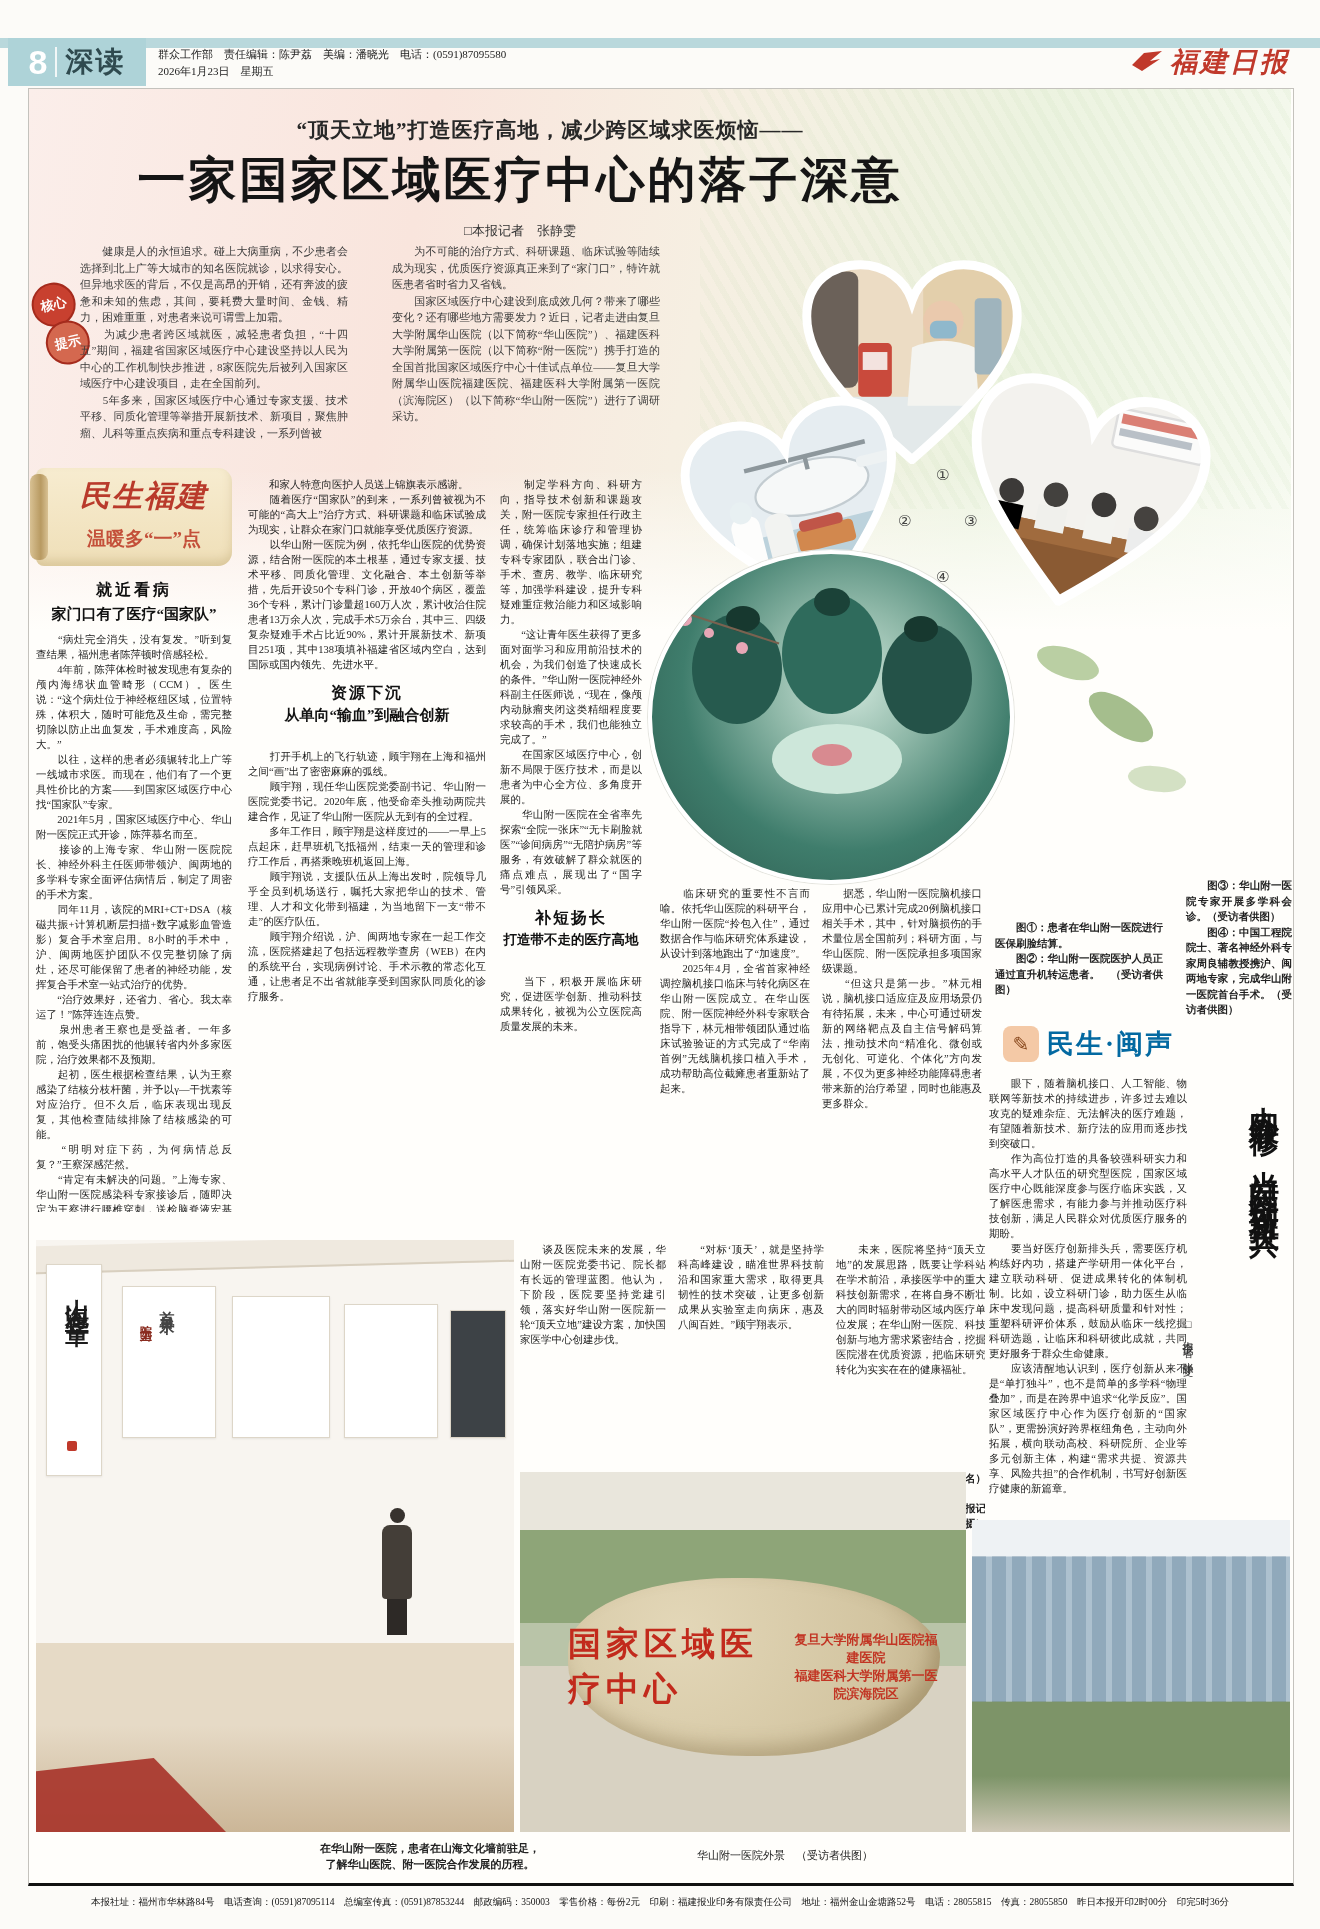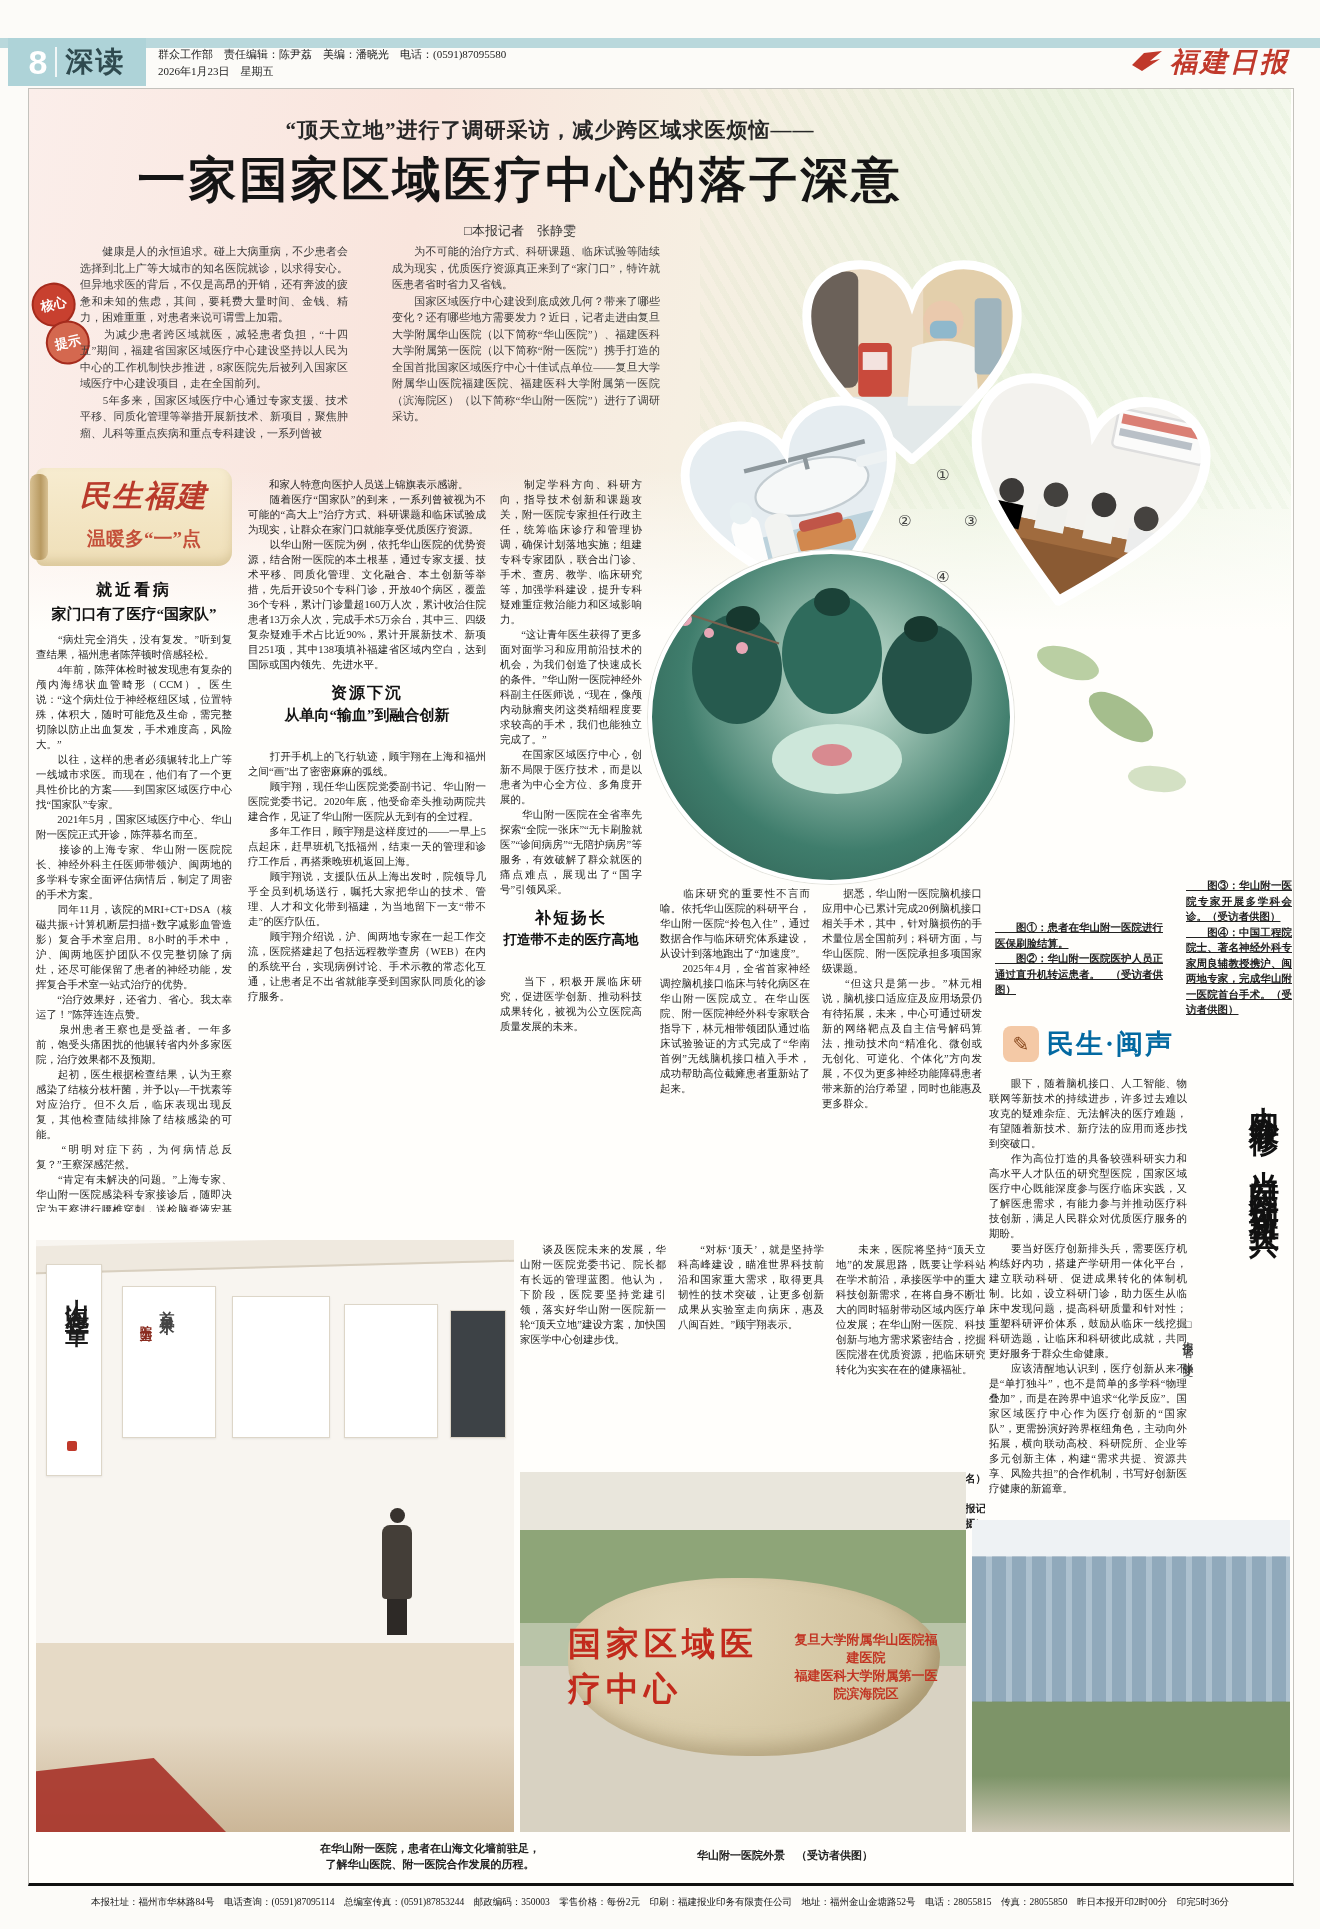"“顶天立地”进行了调研采访，减少跨区域求医烦恼——" div.kicker { text: 进行了调研采访 -> 打造医疗高地 }
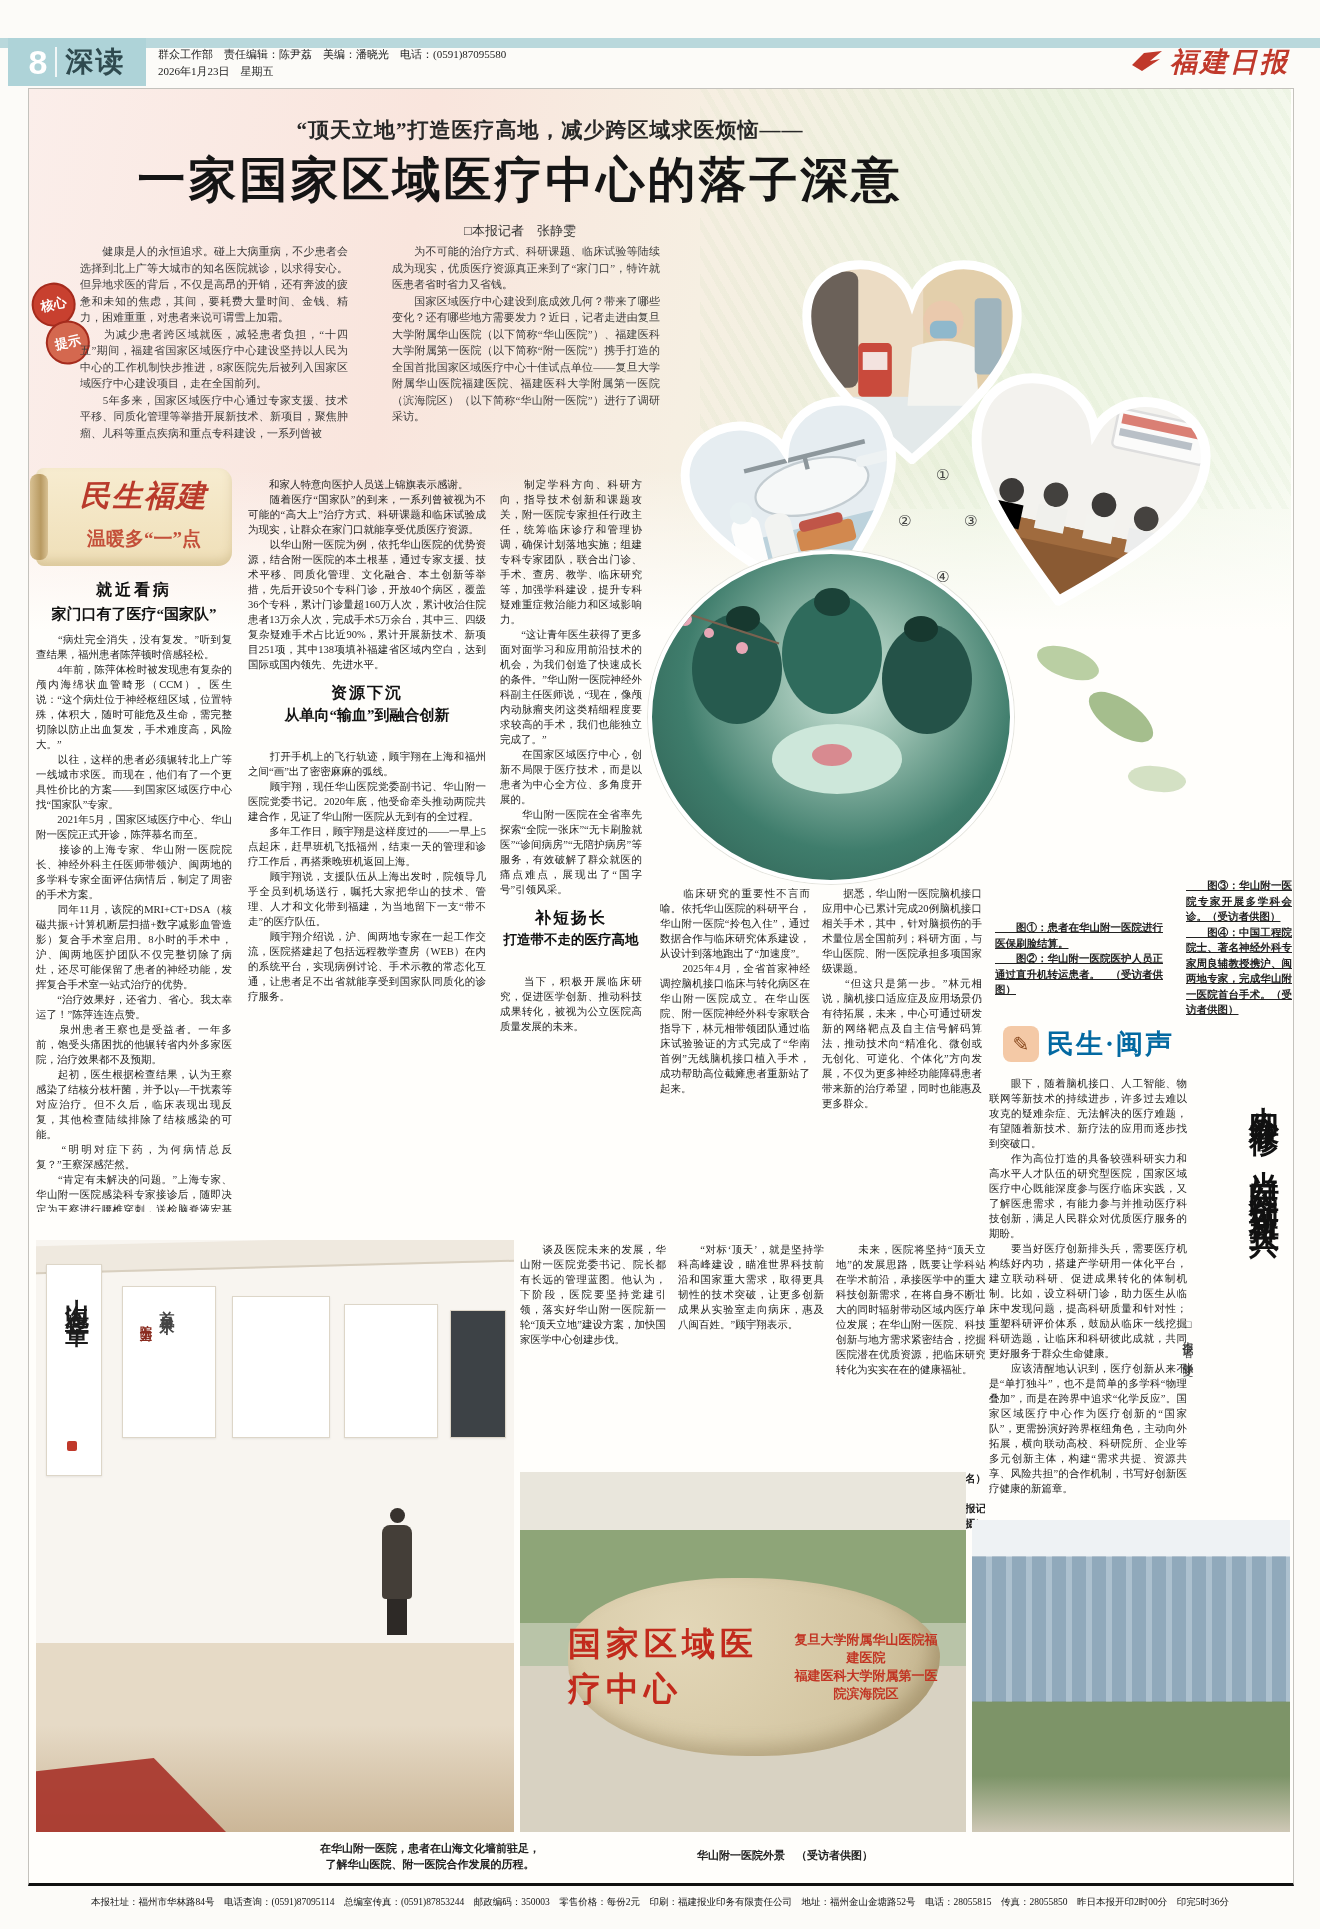"图③：华山附一医院专家开展多学科会诊。（受访者供图）" .cap { text-decoration: underline -> none }
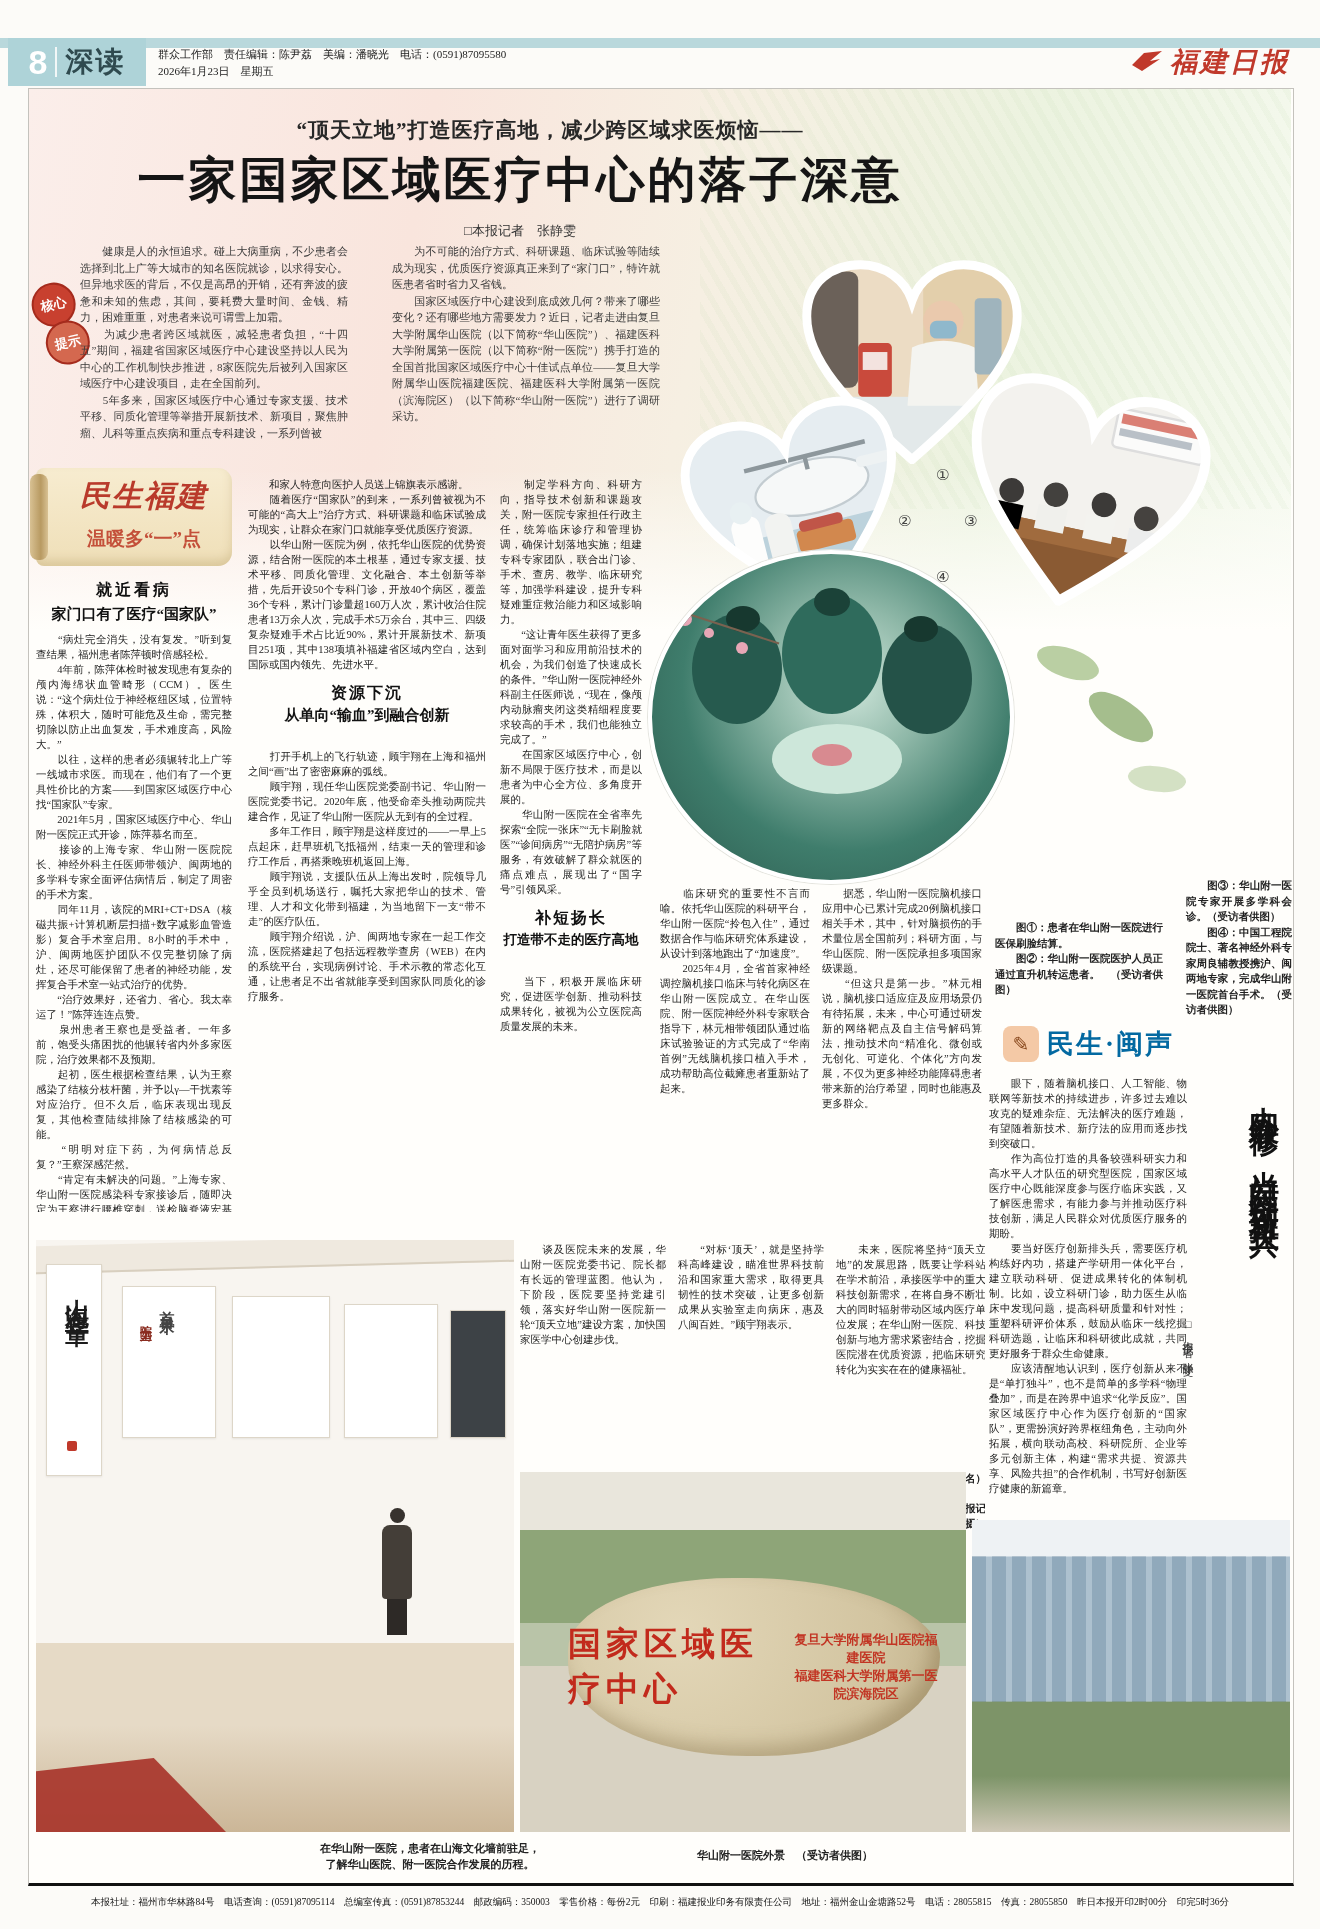"华山附一医院外景 （受访者供图）" .bcapR { font-weight: bold -> normal }
